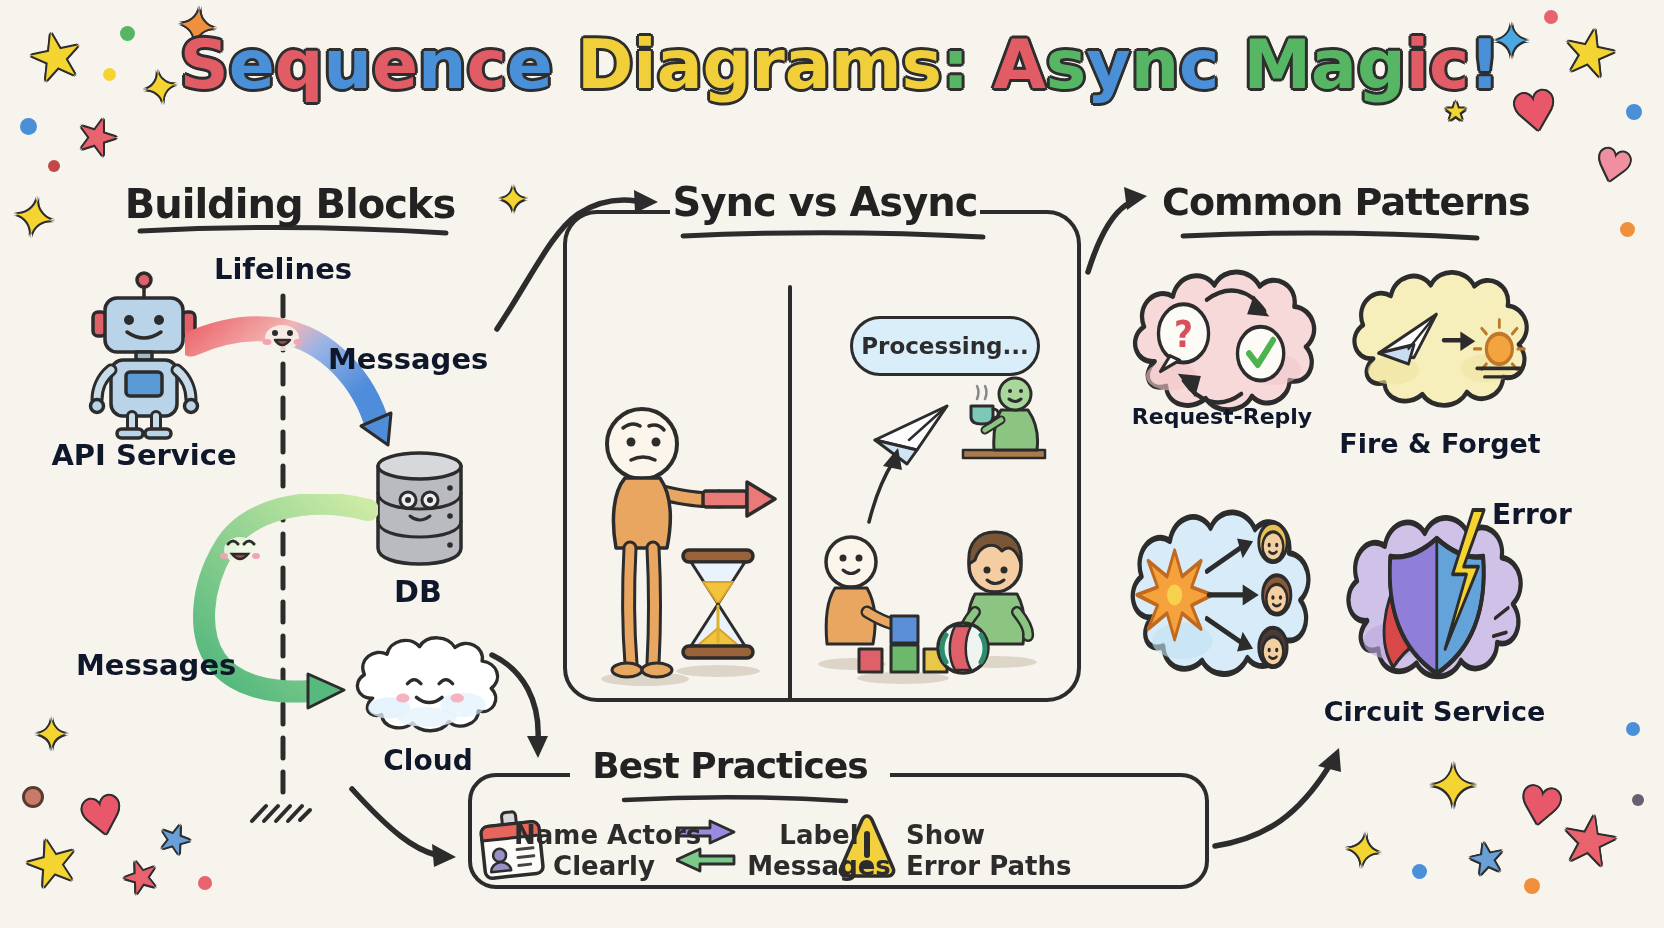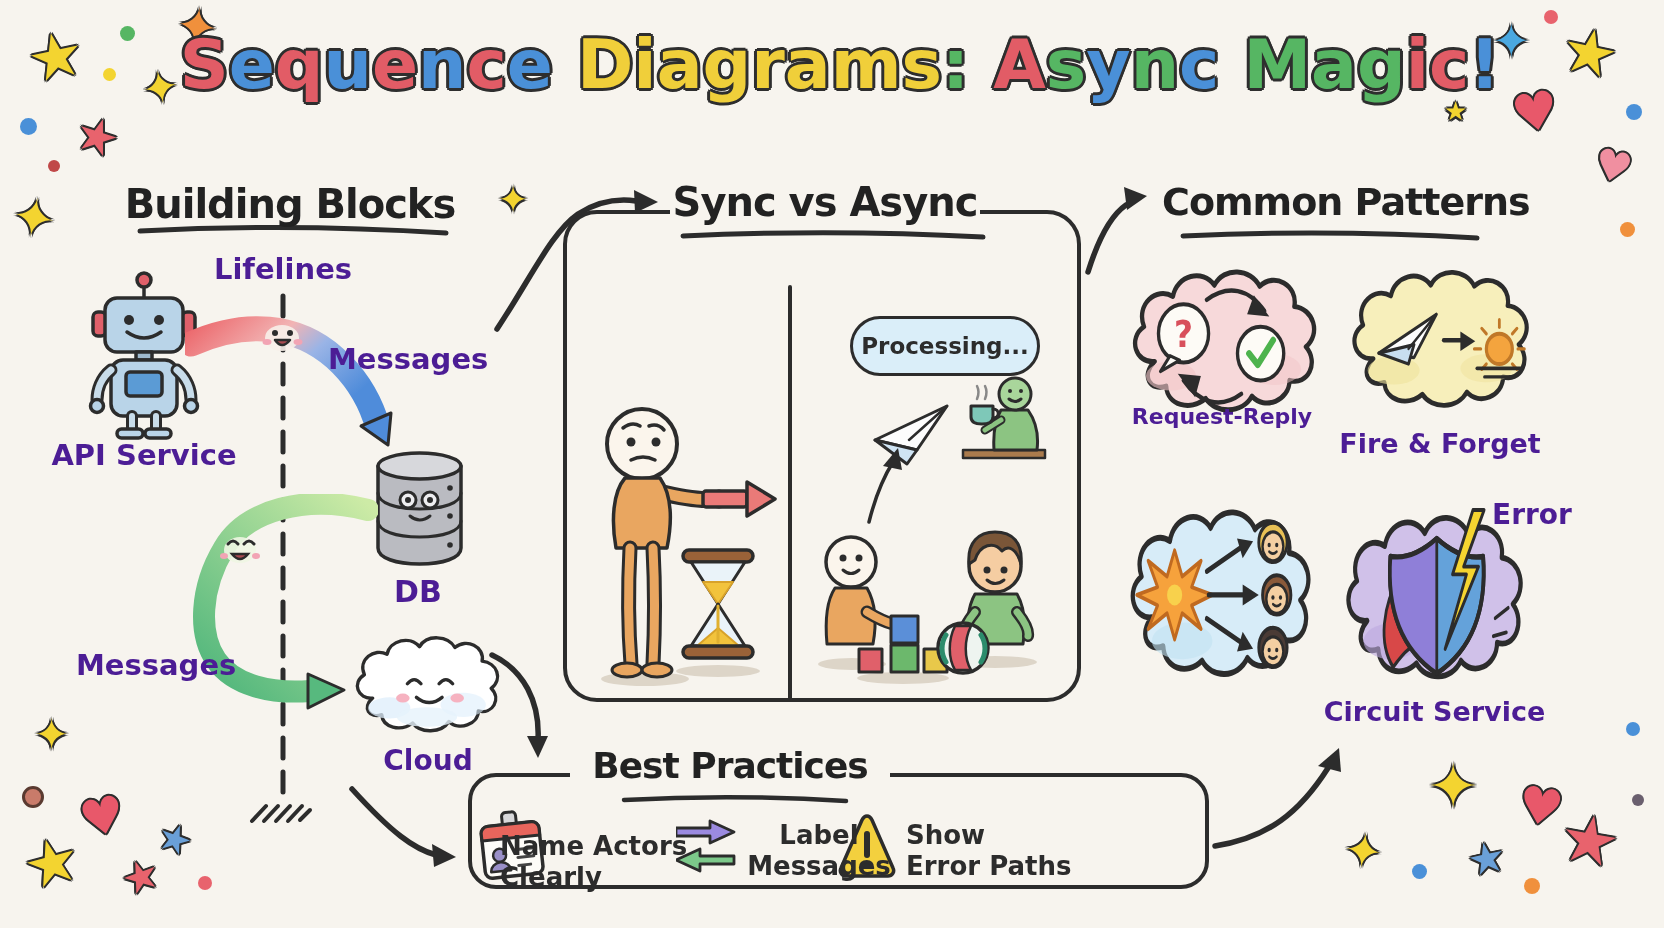"Lifelines" .label { color: #4c1d95 -> #0f172a }
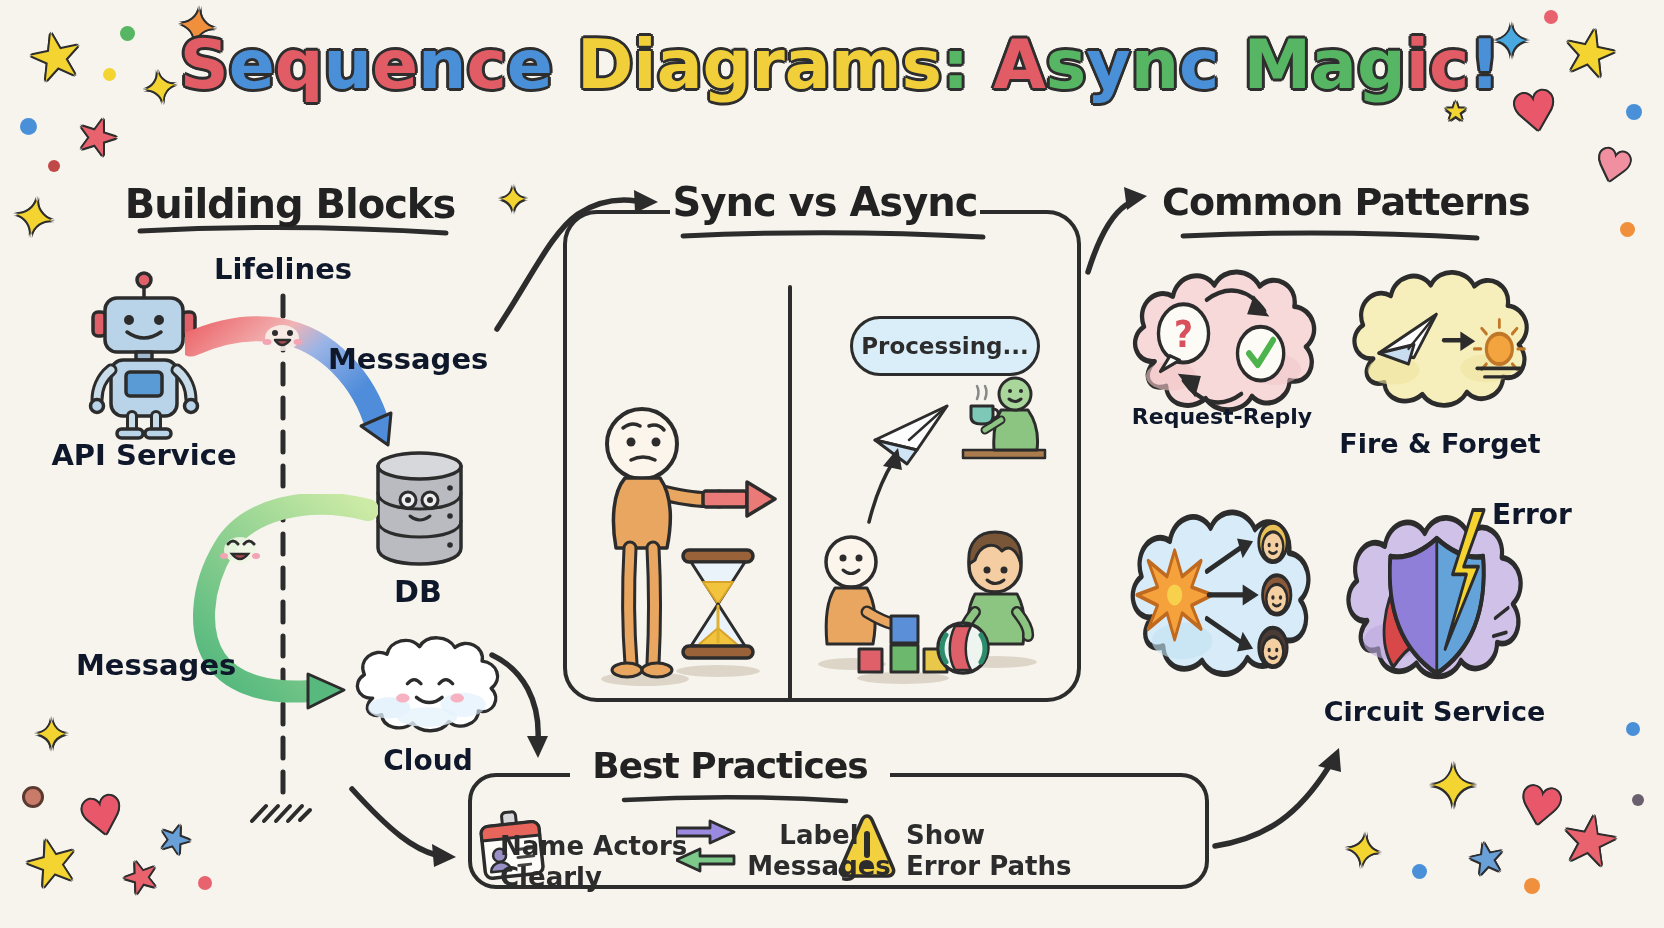"Name Actors" div.bp-text { left: 500px -> 514px; margin-top: 11px -> none; text-align: none -> center }
